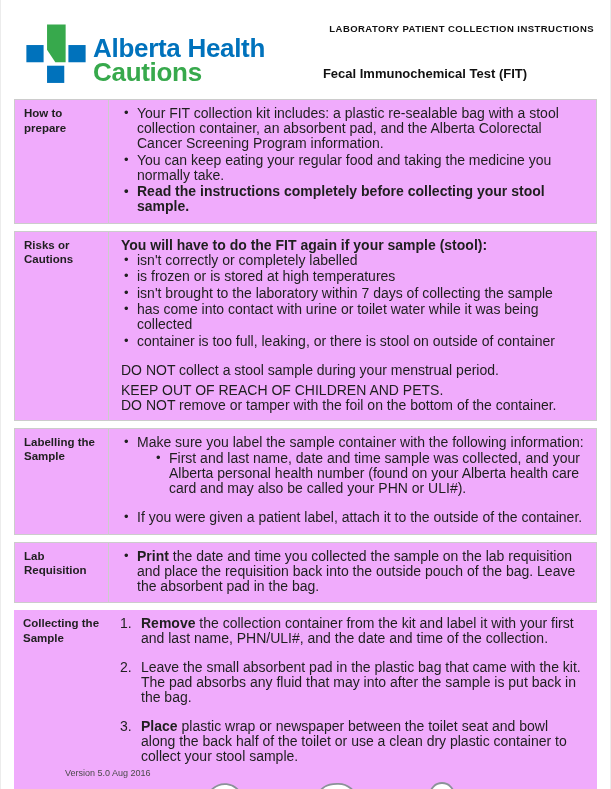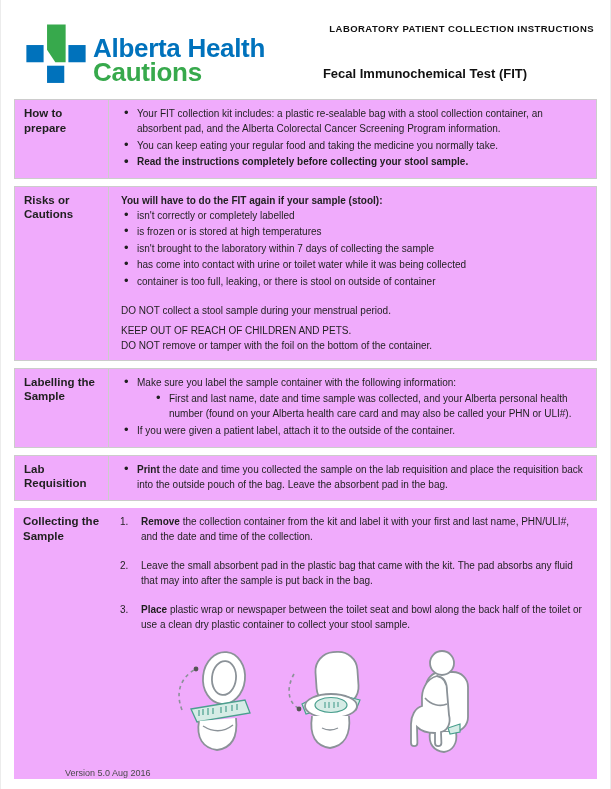"Your FIT collection kit includes:" .content-cell { font-size: 10px -> 14px }
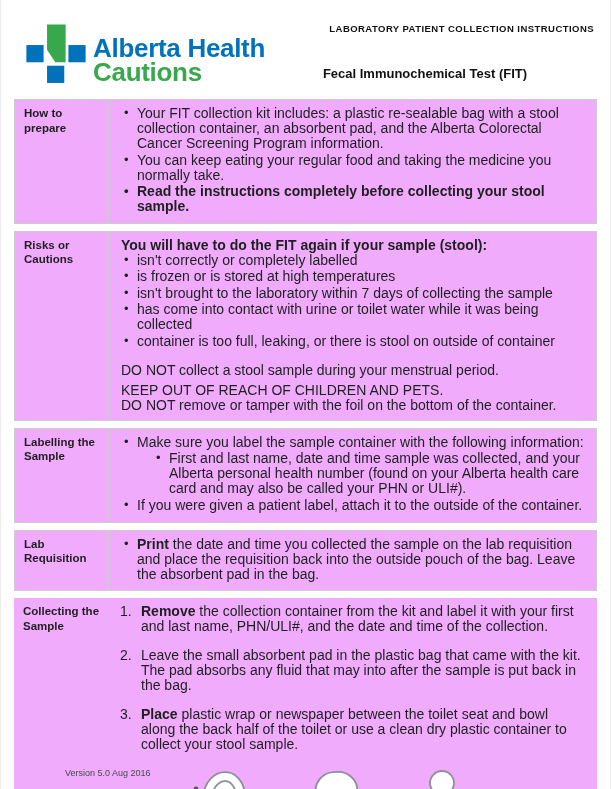"First and last name, date" .sub-bullet { margin-bottom: 2px -> 14px }
